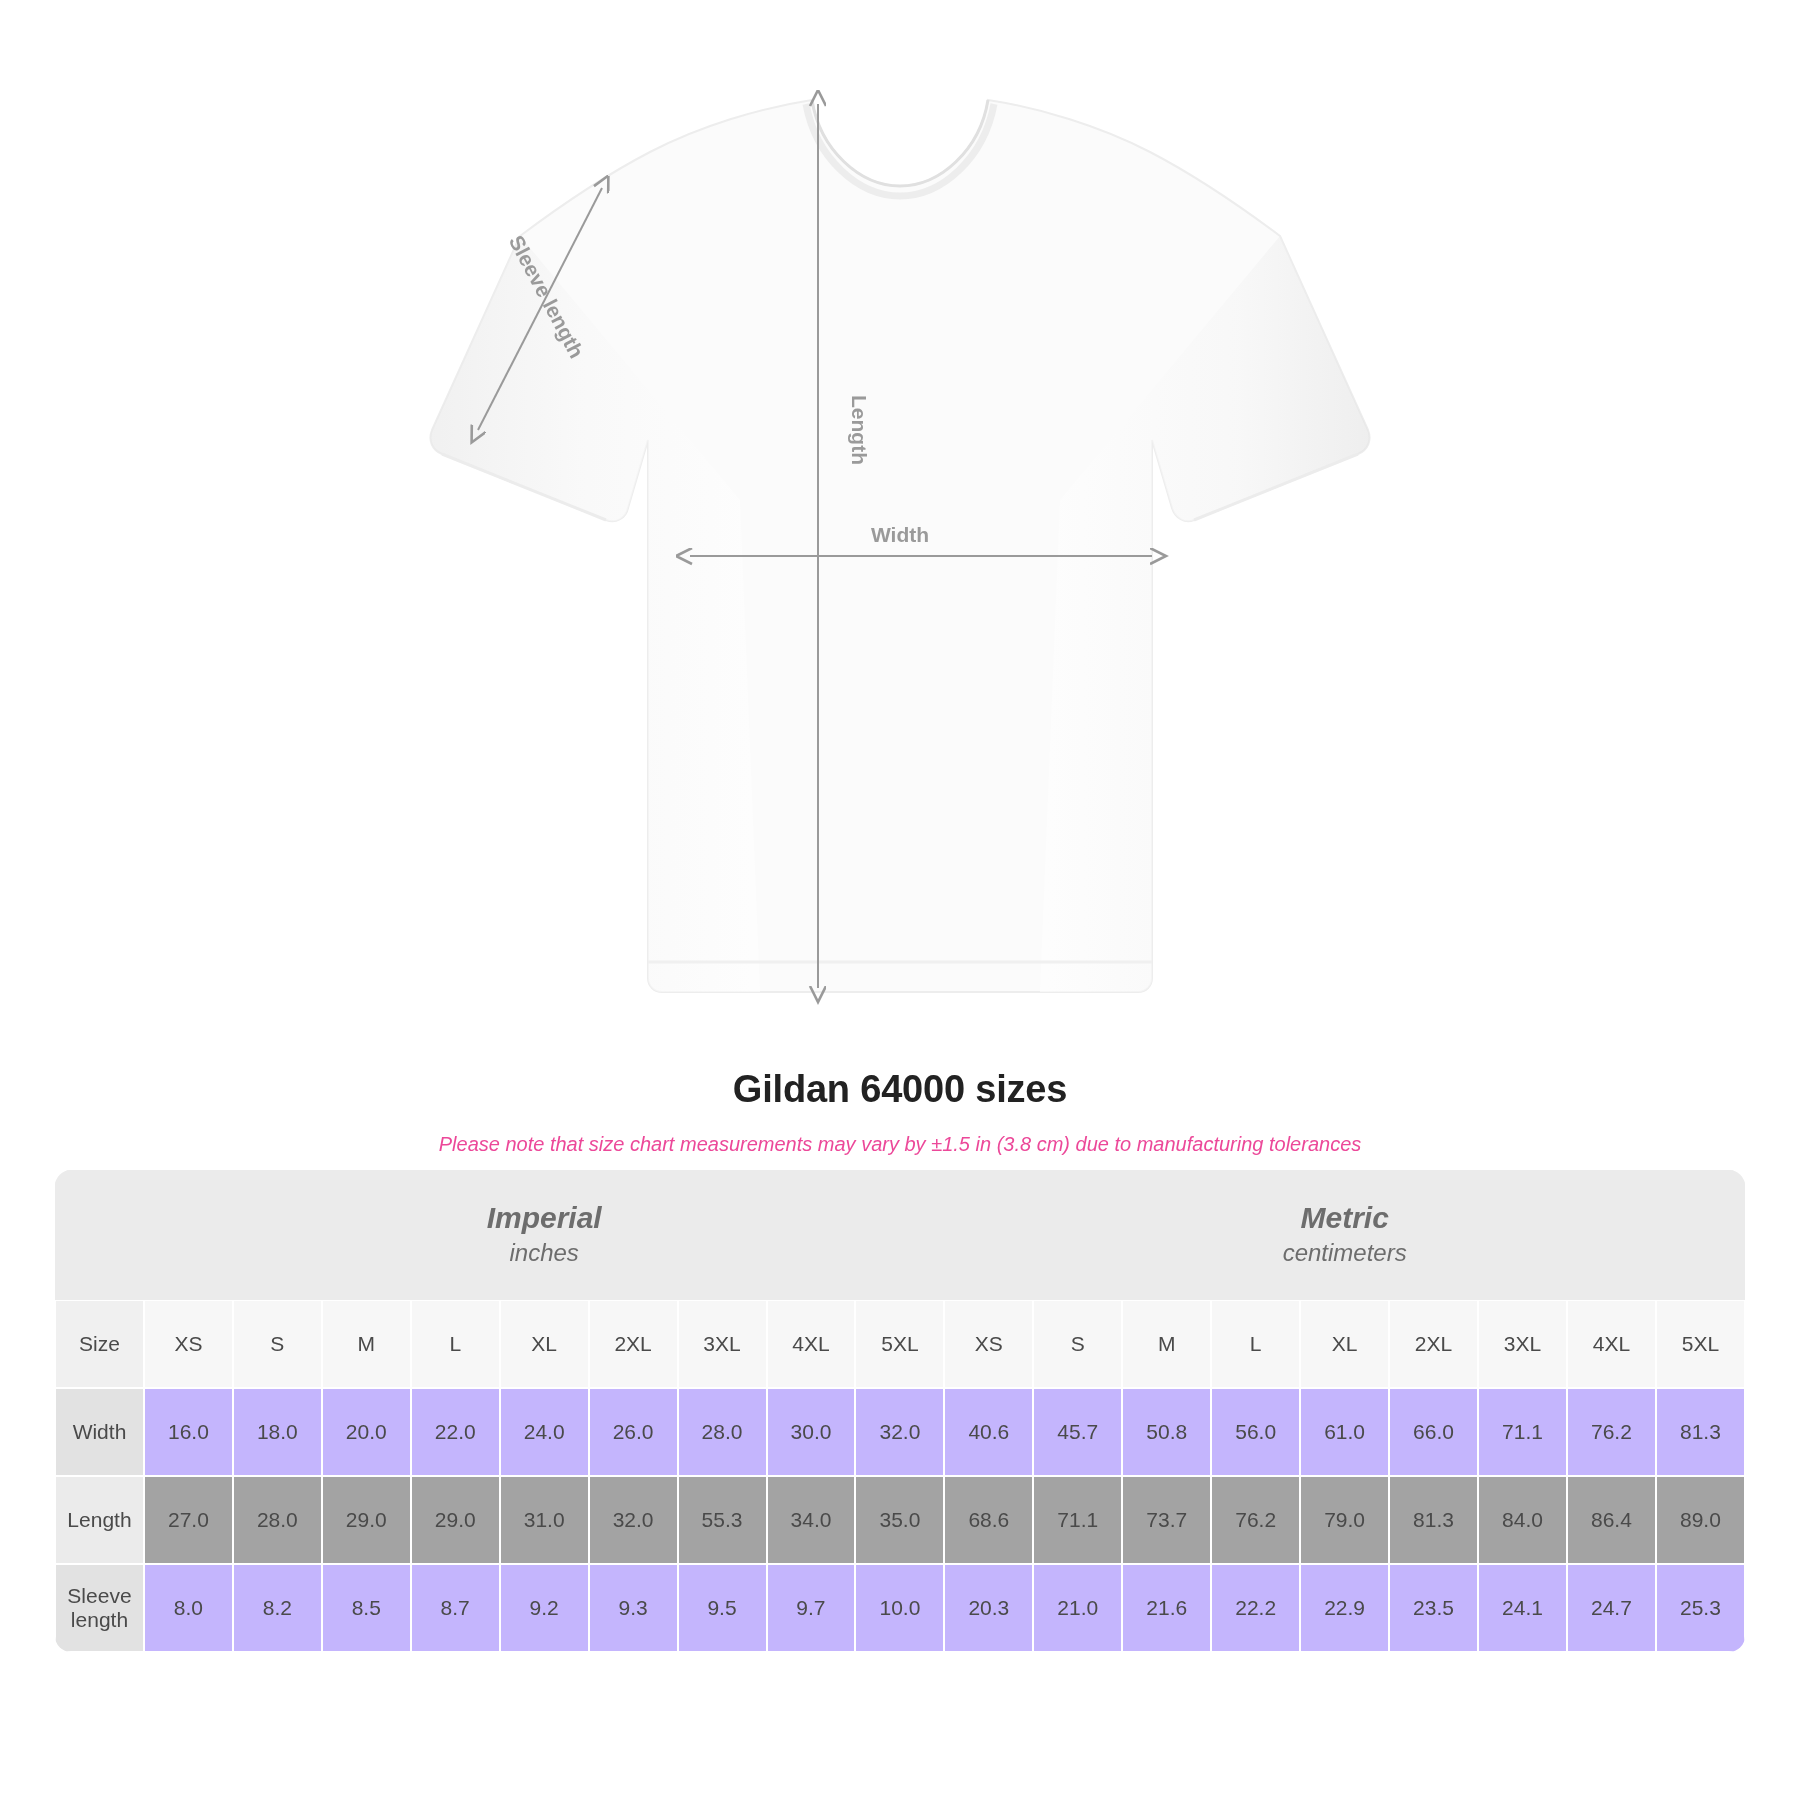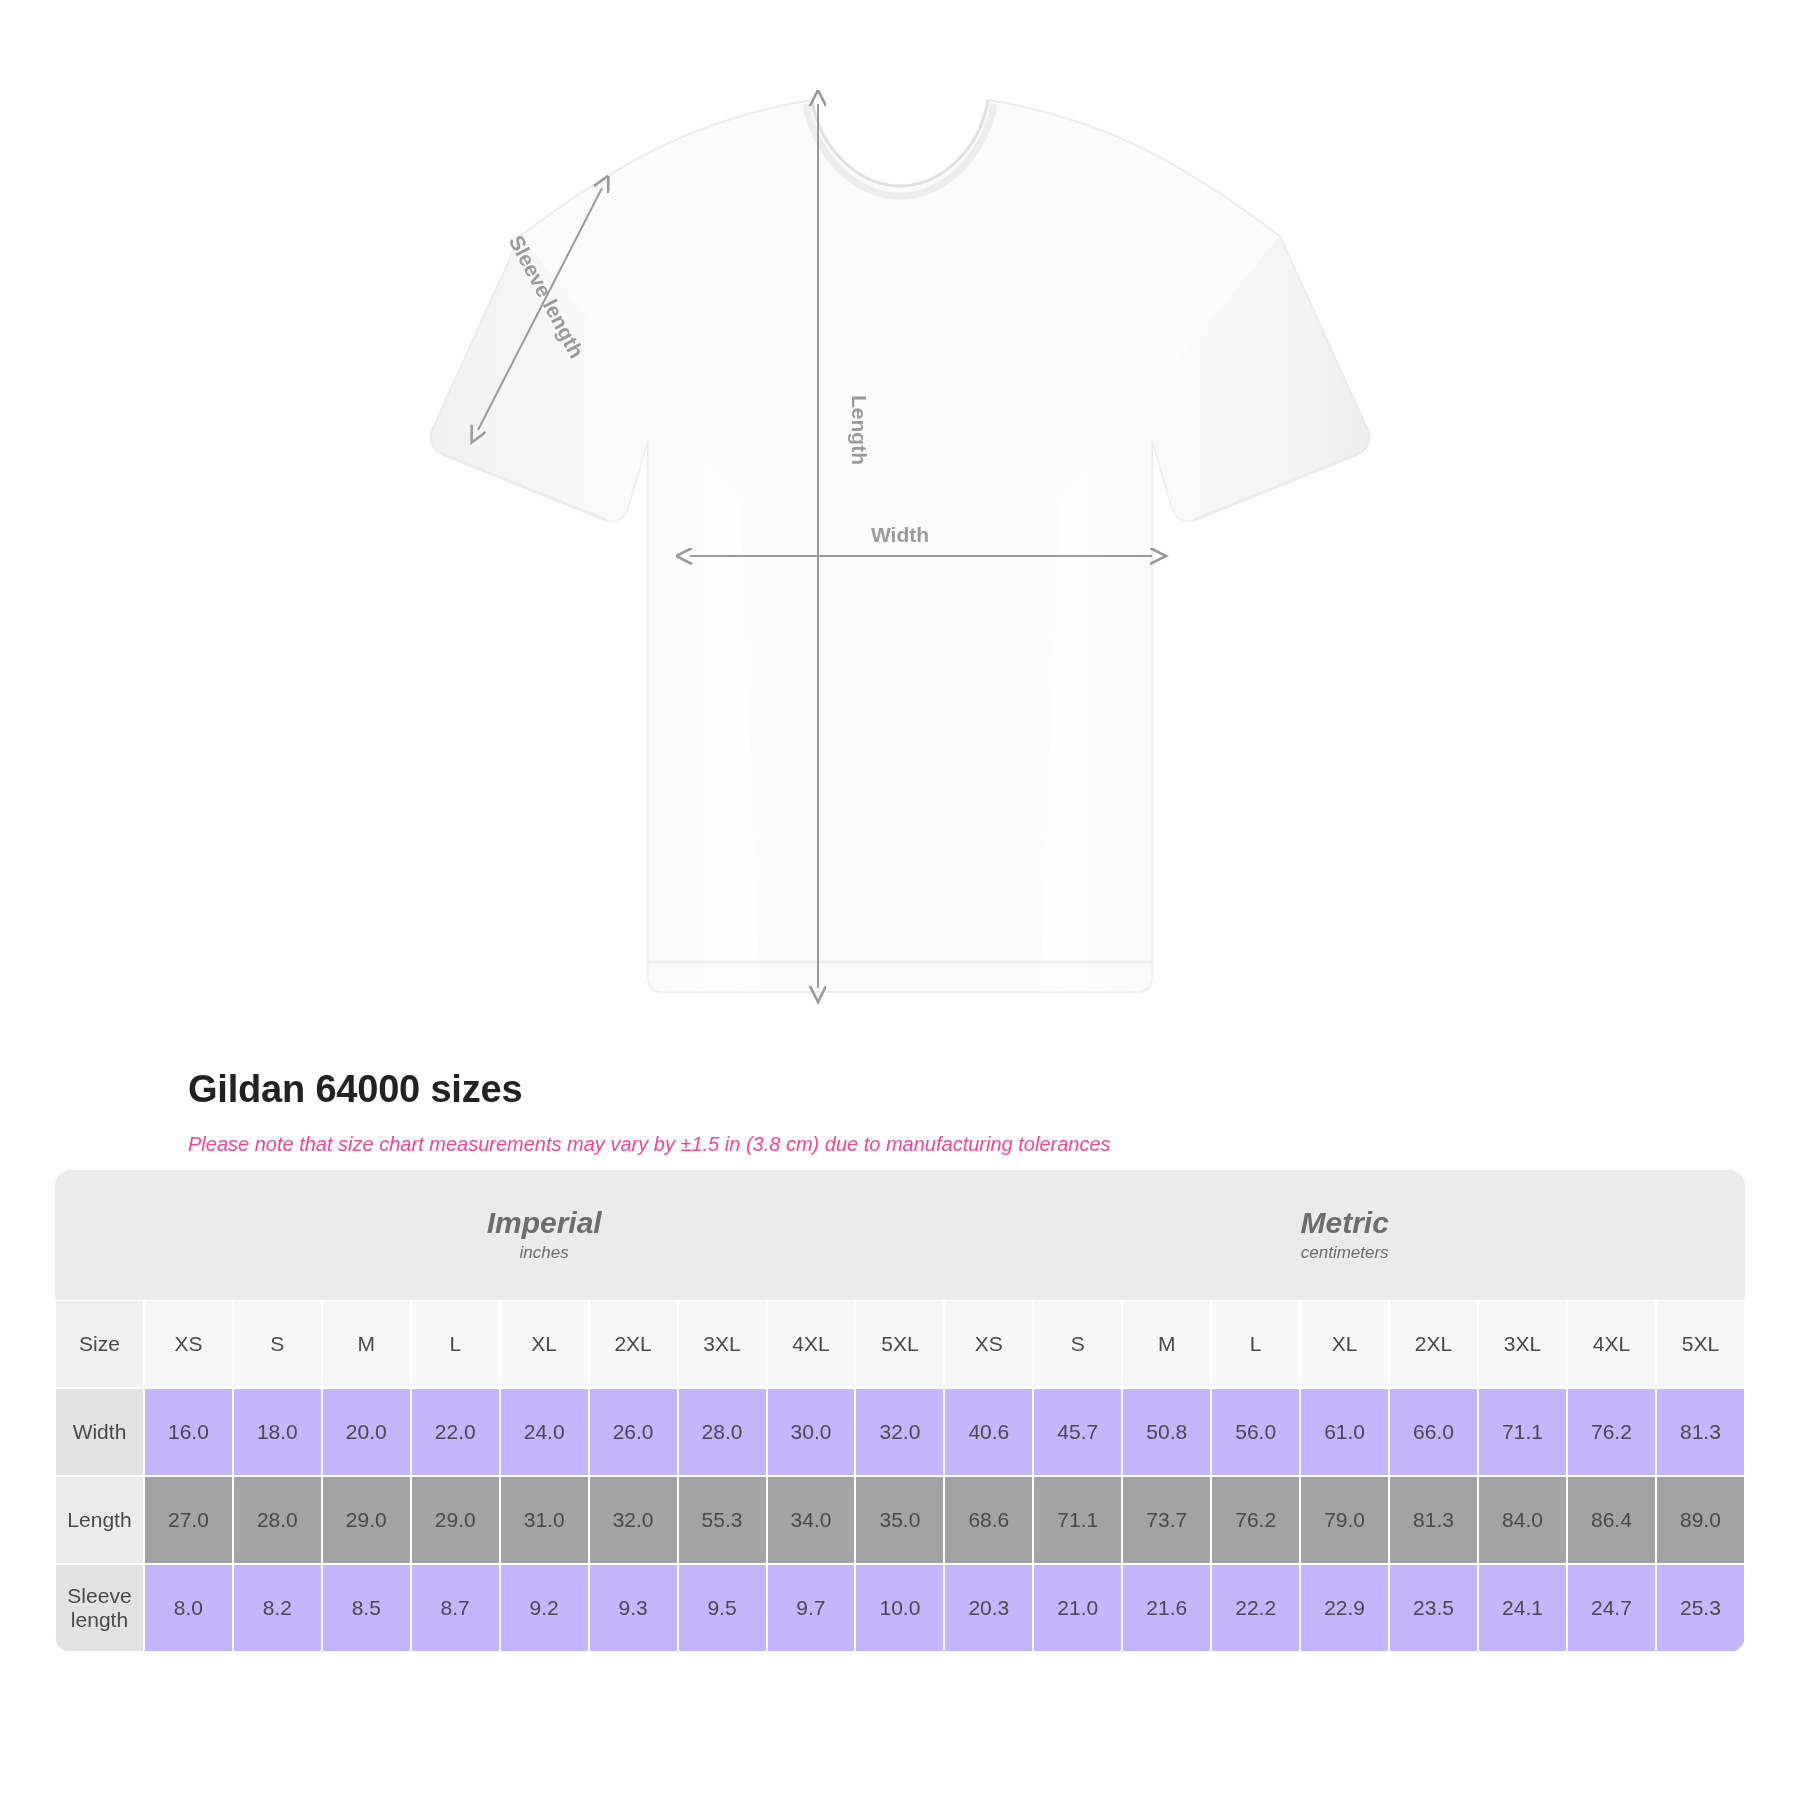"Gildan 64000 sizes" .title-block { text-align: left -> center }
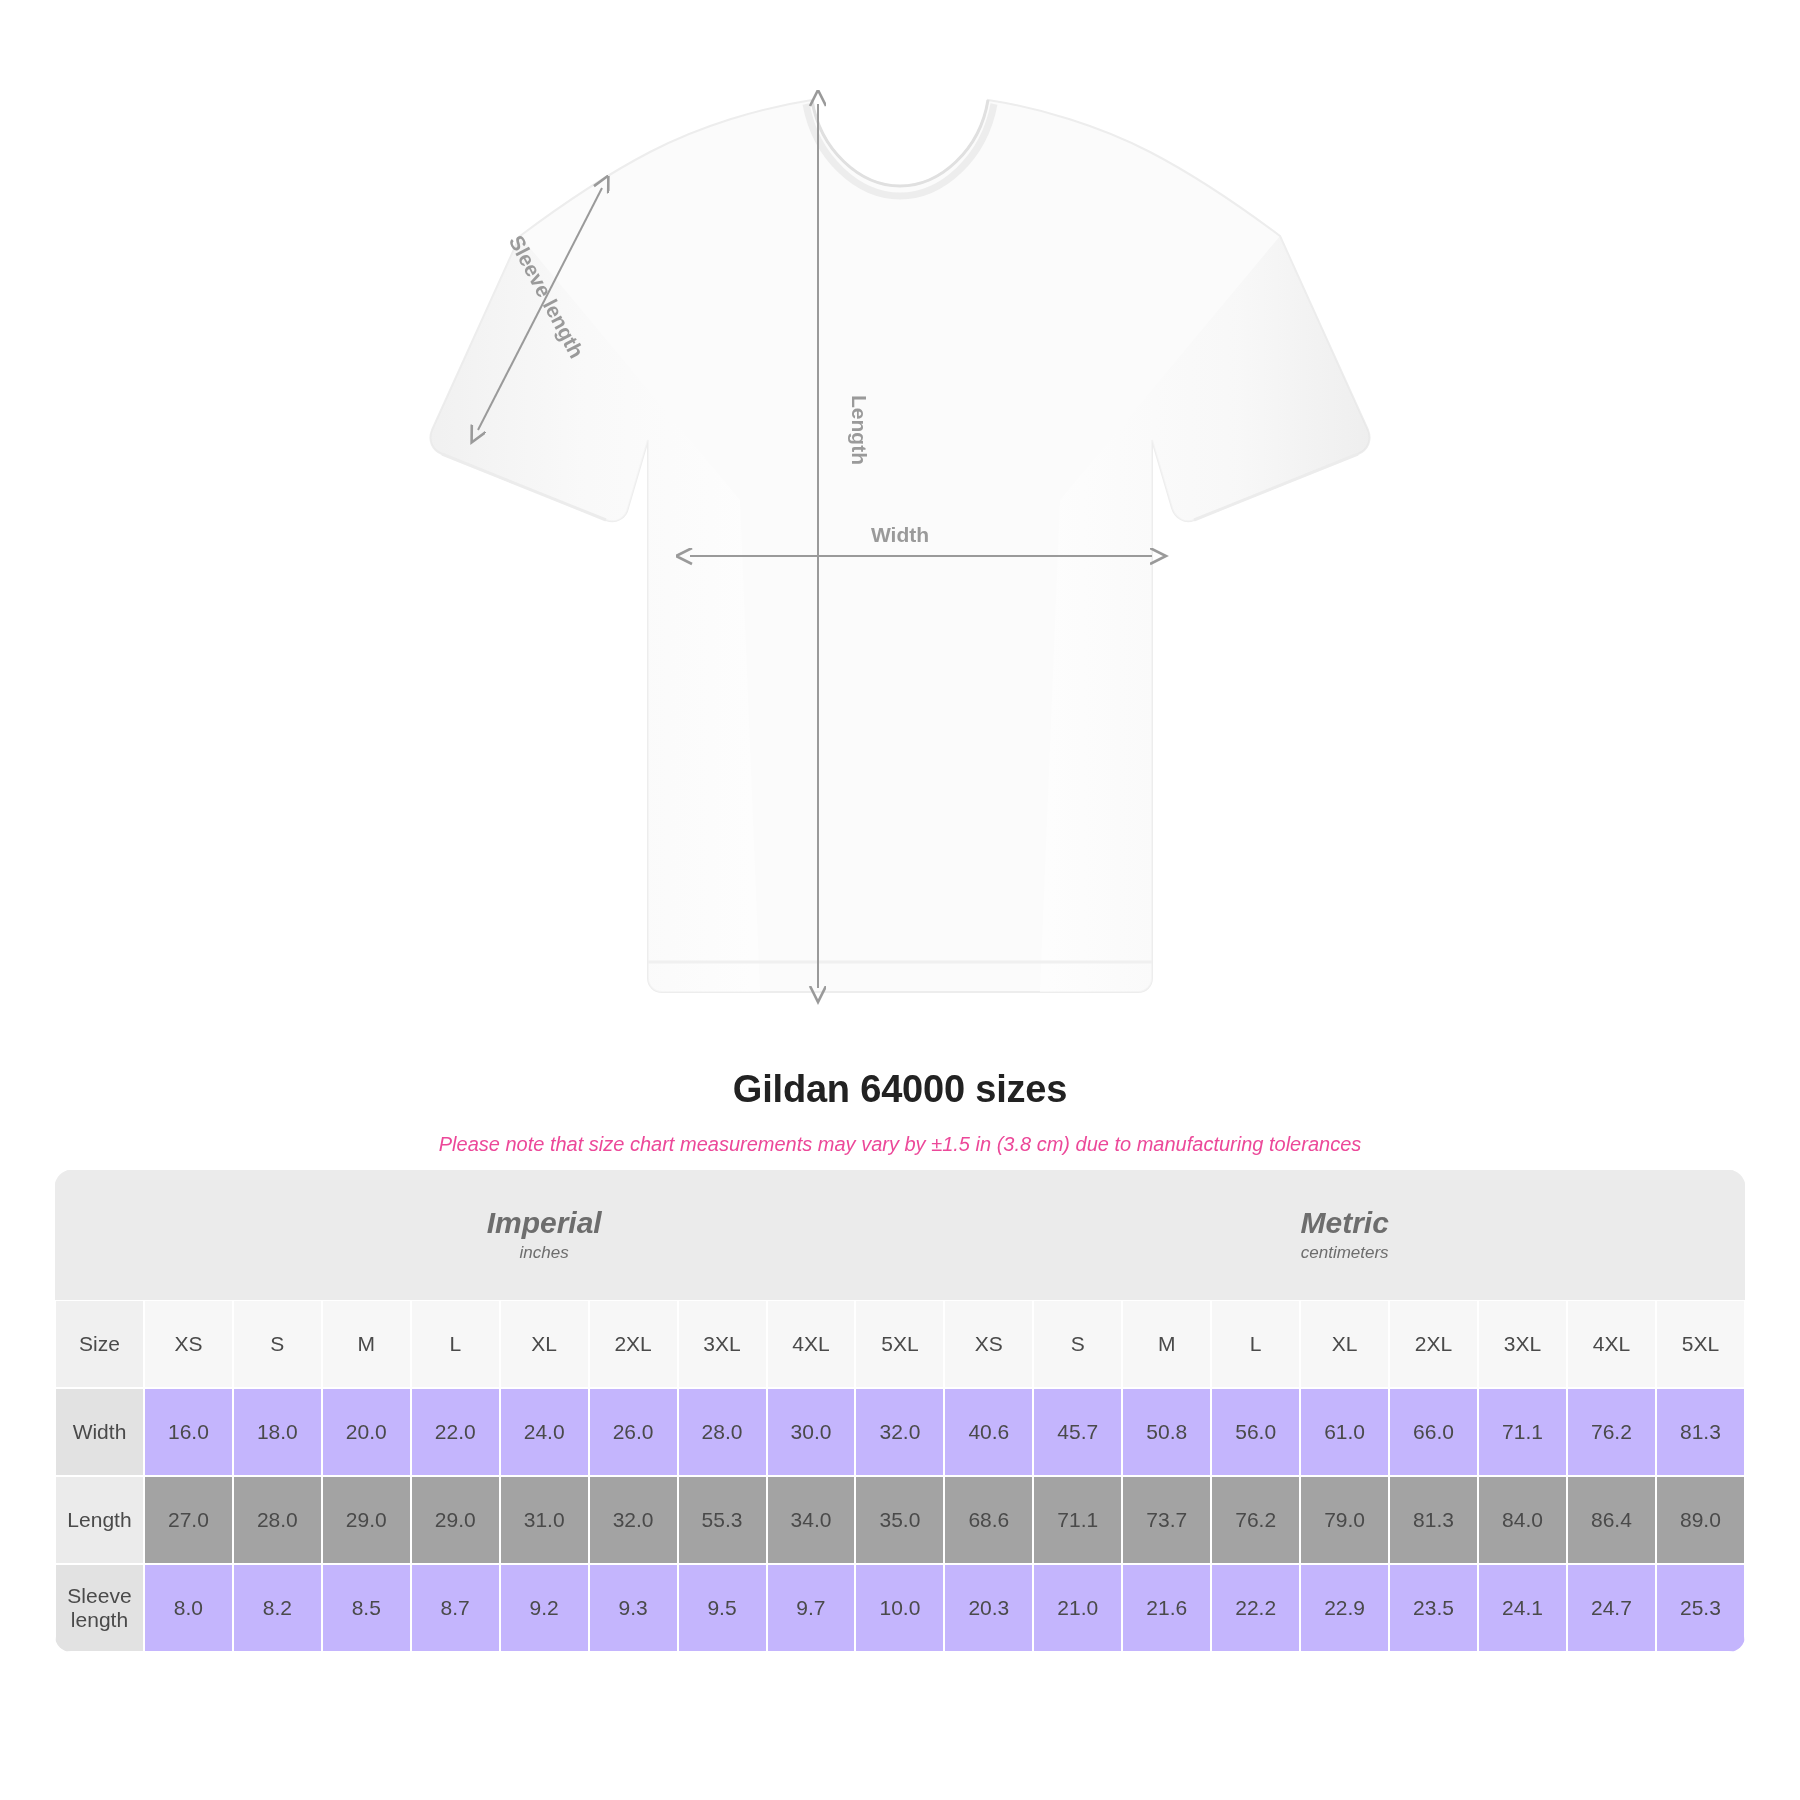"inches" .unit-head .u-sub { font-size: 17px -> 24px }
